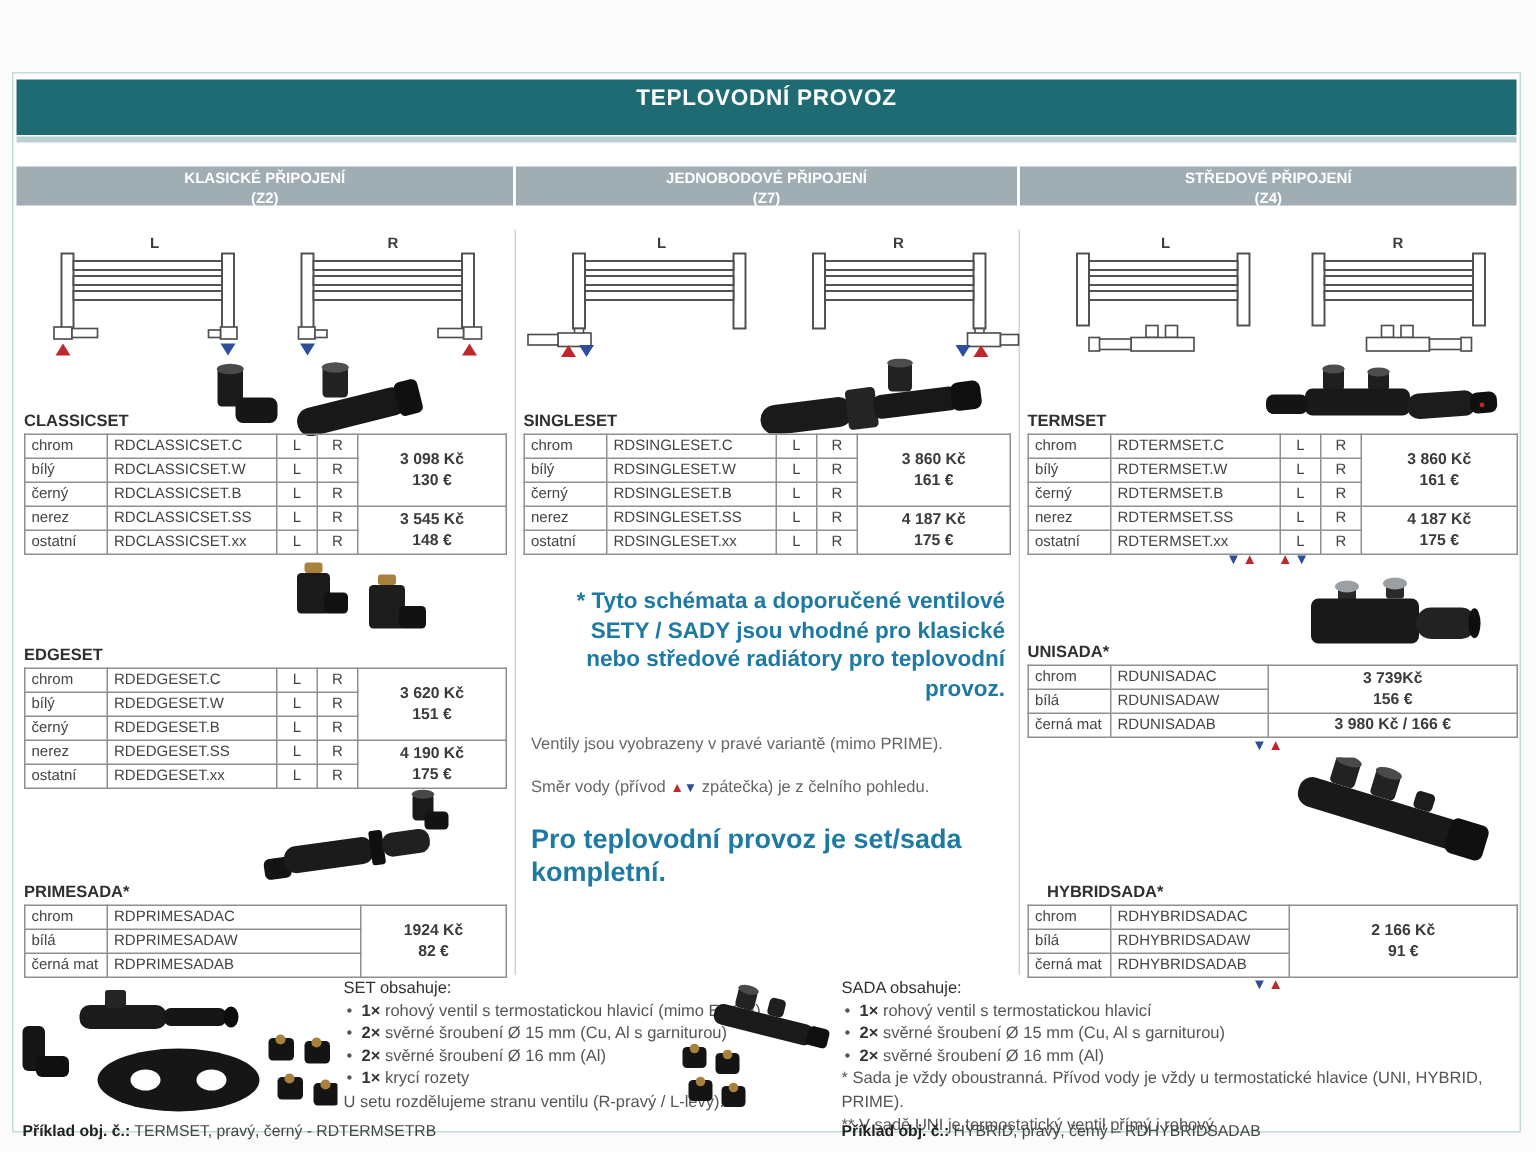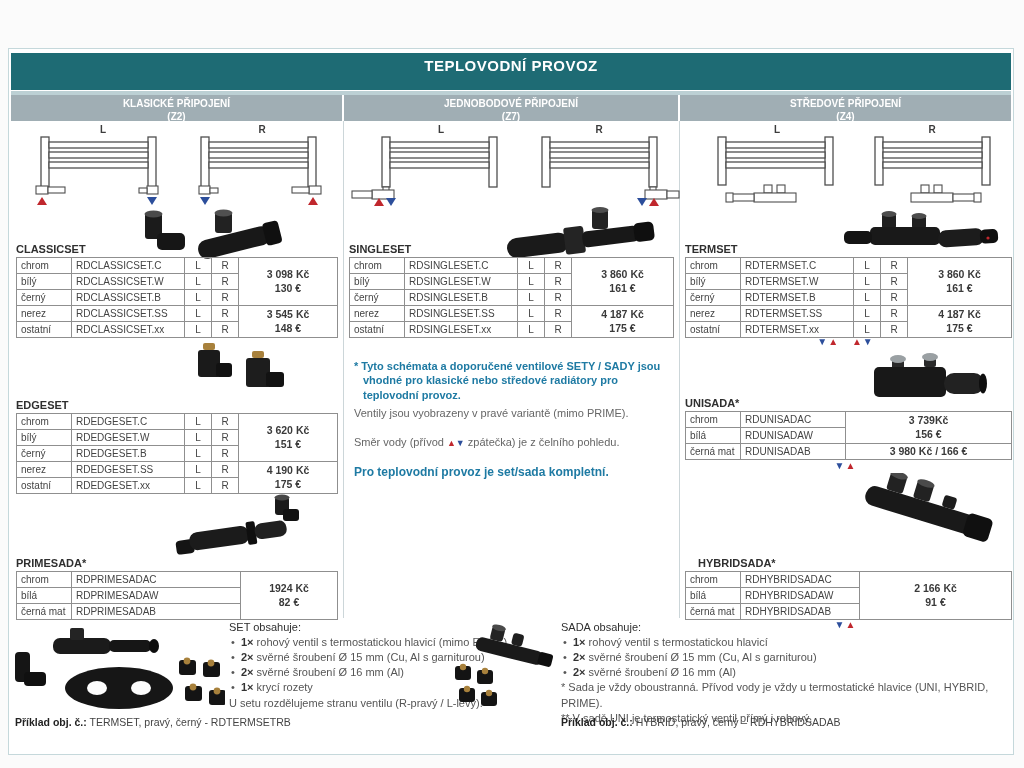"KLASICKÉ PŘIPOJENÍ" .hdrs { margin: 0 2px -> 16px 2px }
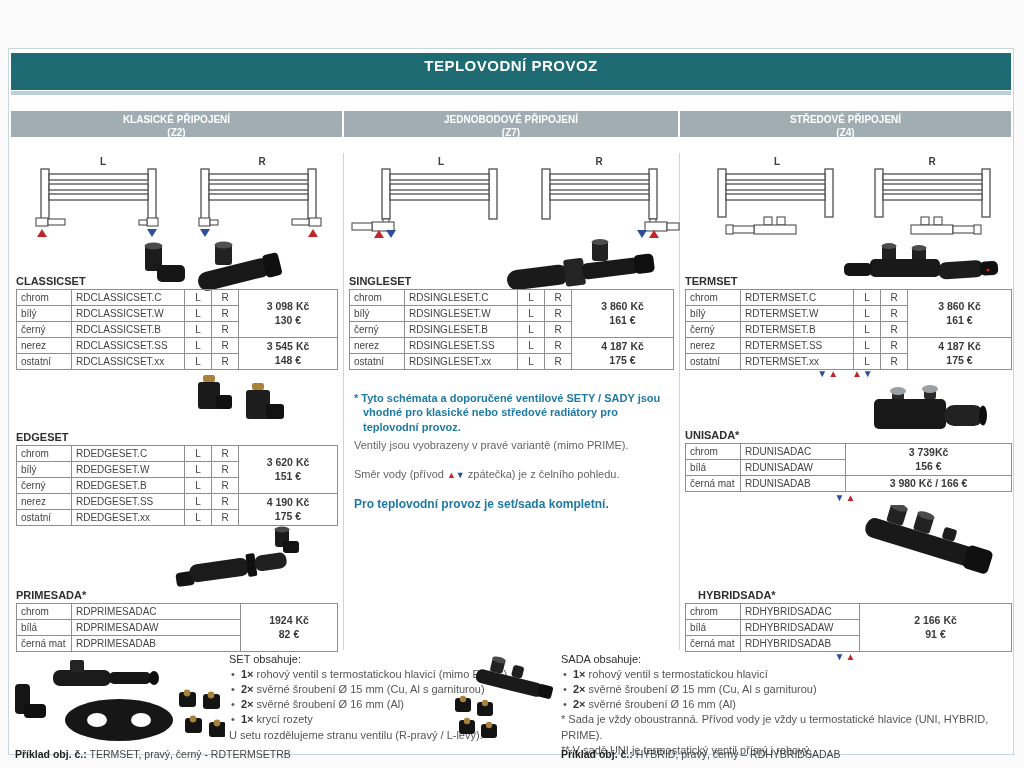"* Tyto schémata a doporučené" .note1 { font-size: 11px -> 15px; margin-bottom: 4px -> 20px; text-align: none -> right }
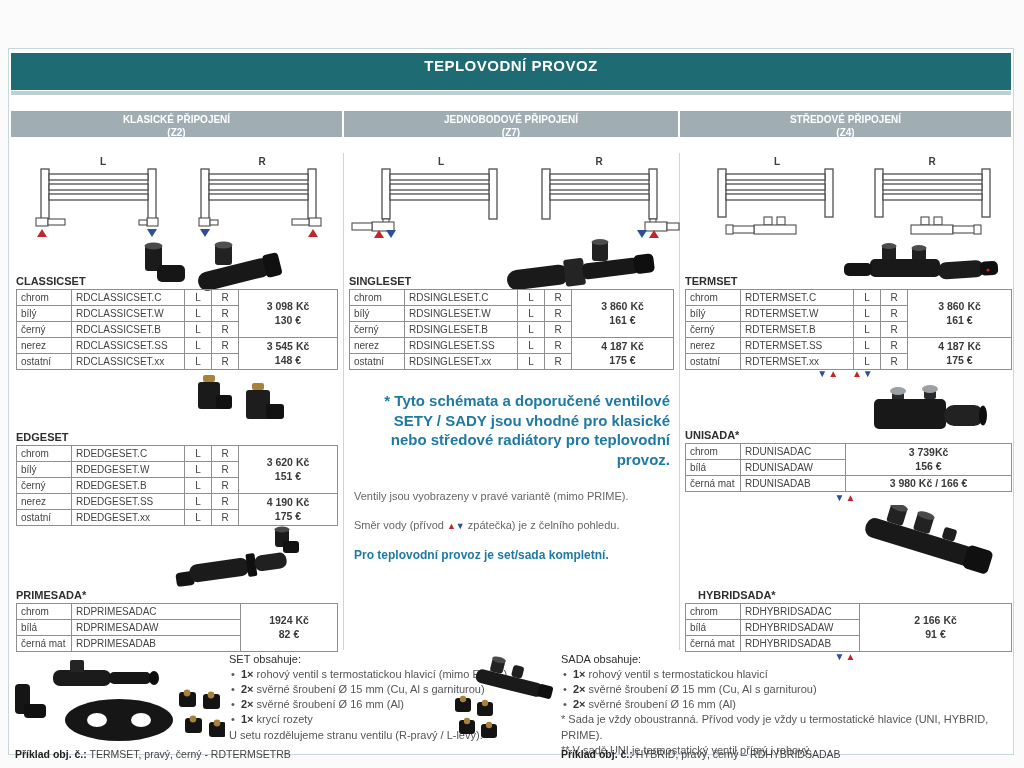"Pro teplovodní provoz je set/sada" .note4 { font-size: 12px -> 18px }
